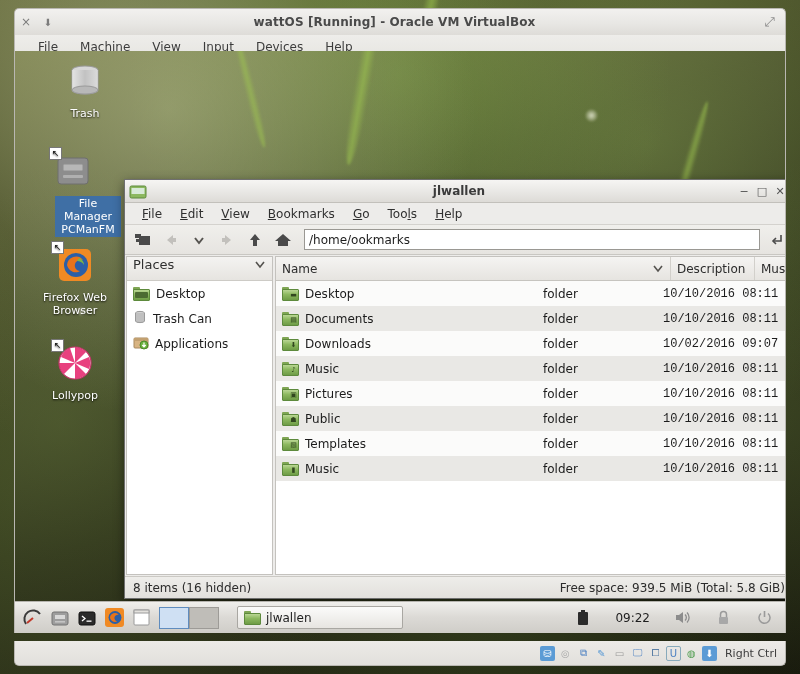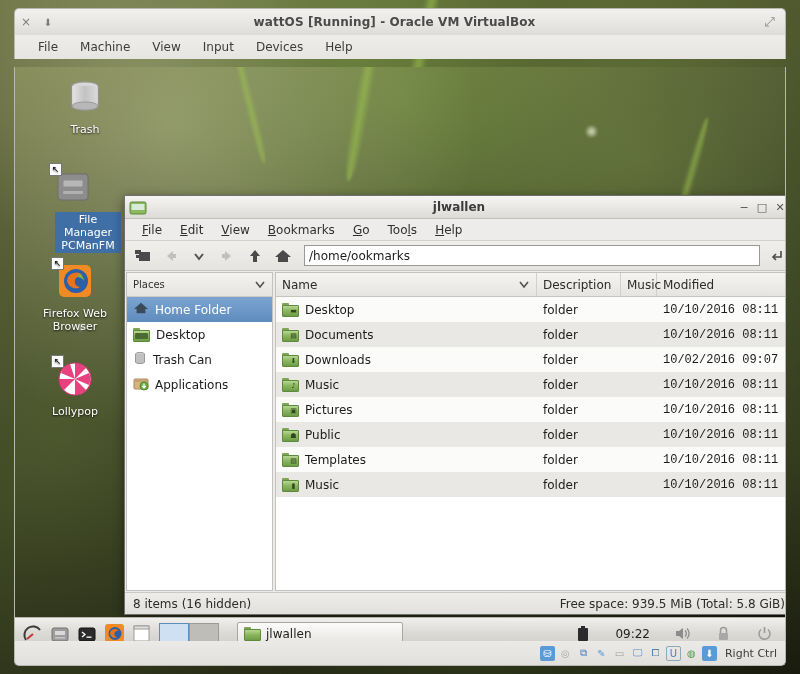"Trash" #guest { top: 67px -> 51px }
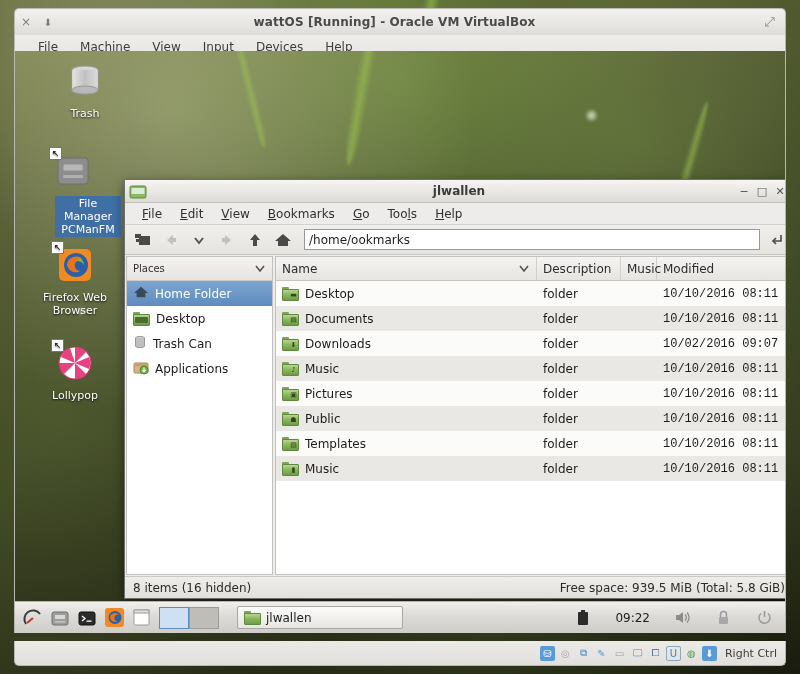"Places" #places-header { align-items: center -> none; font-size: 10px -> 13px }
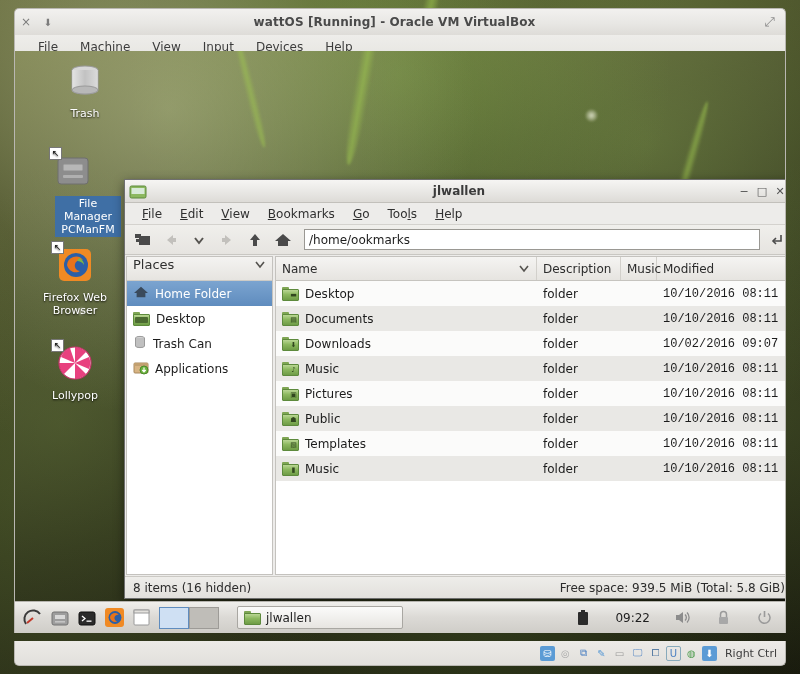"Modified" div.ch { html: <div>Modified</div> -> none }
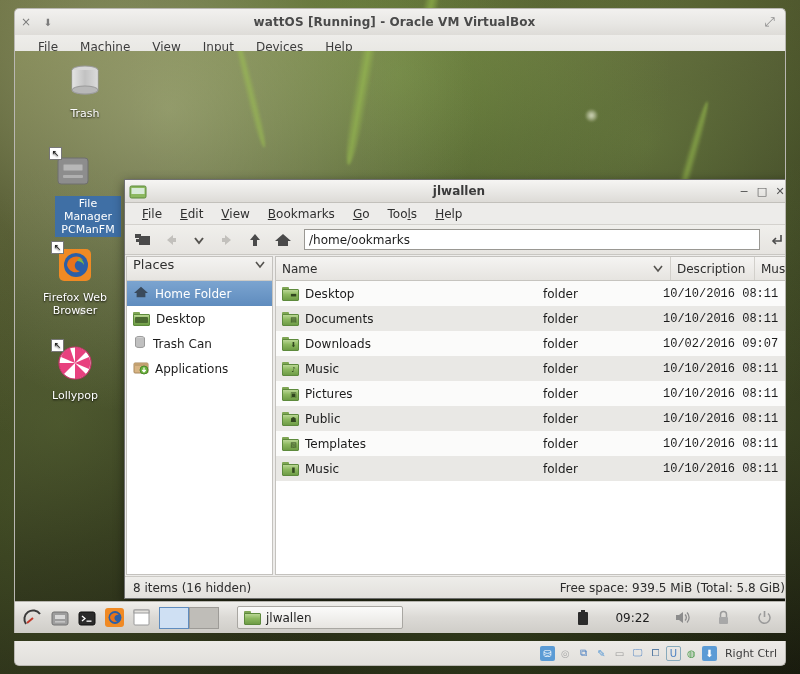"Home Folder" div.place-row { html: <div> <span> <svg> <path></path> </svg> </span> <span>Home Folder</span> </div> -> none }
